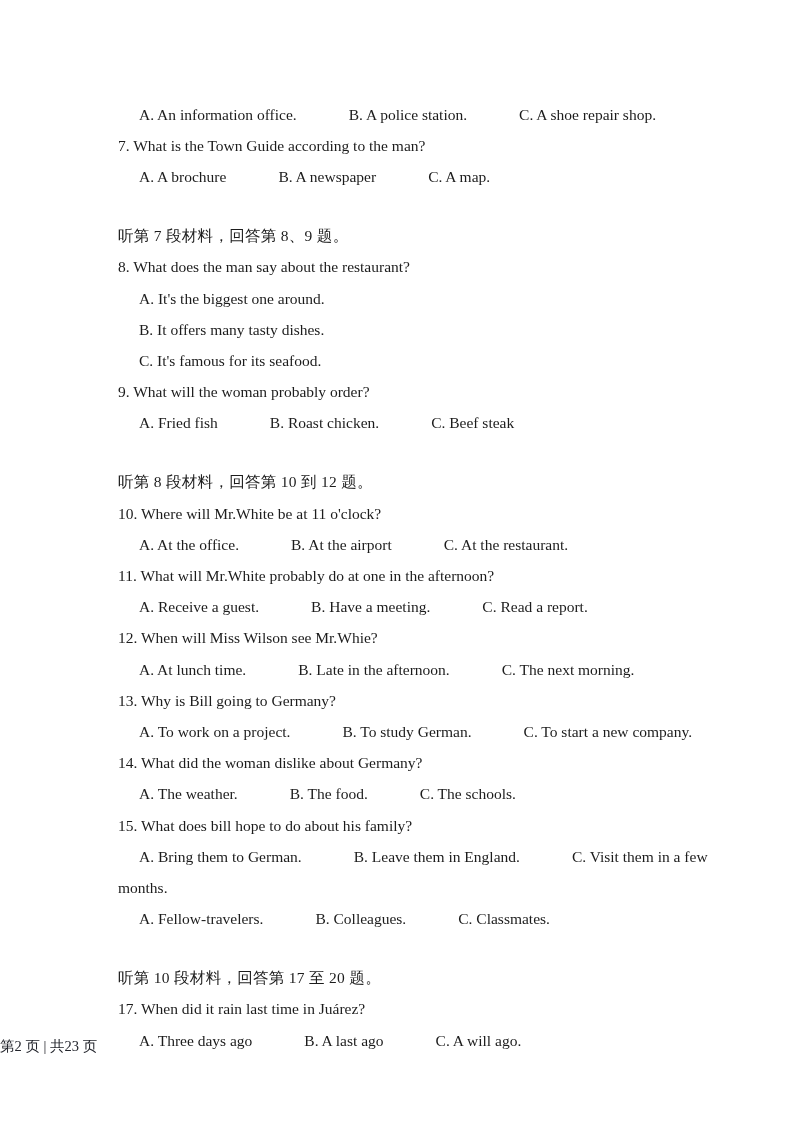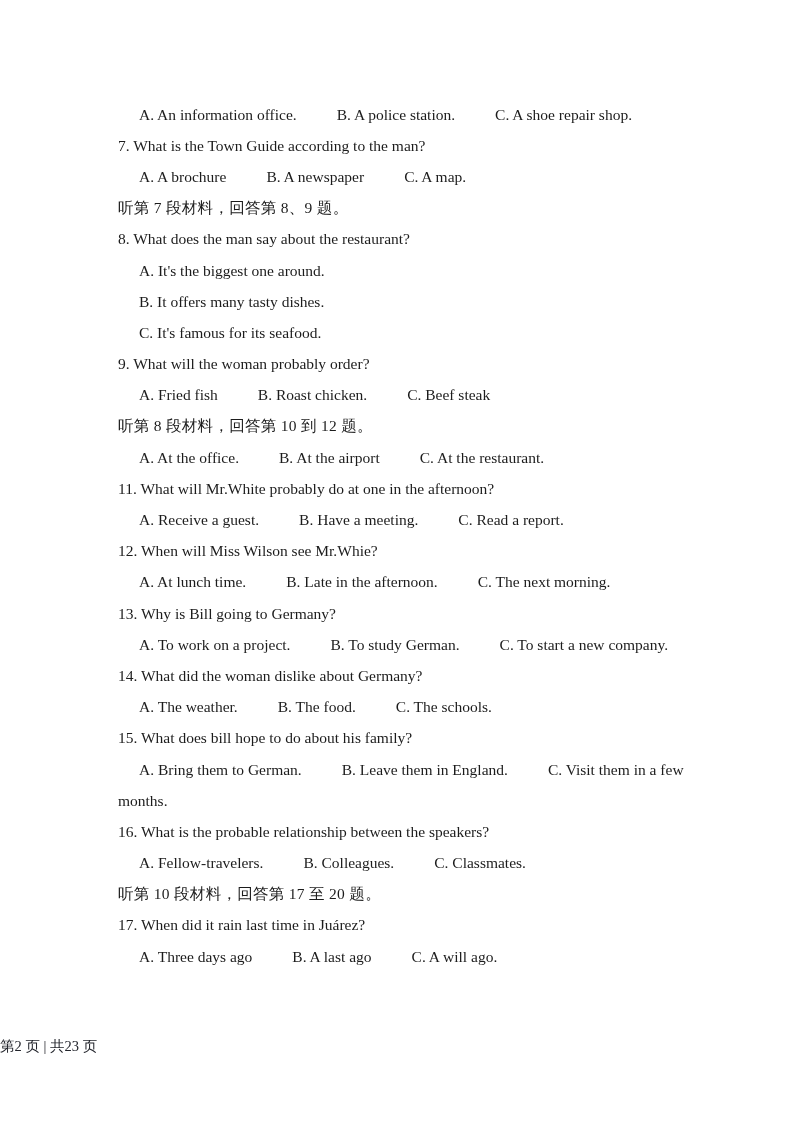"A. An information office." .opts { gap: 40px -> 52px }
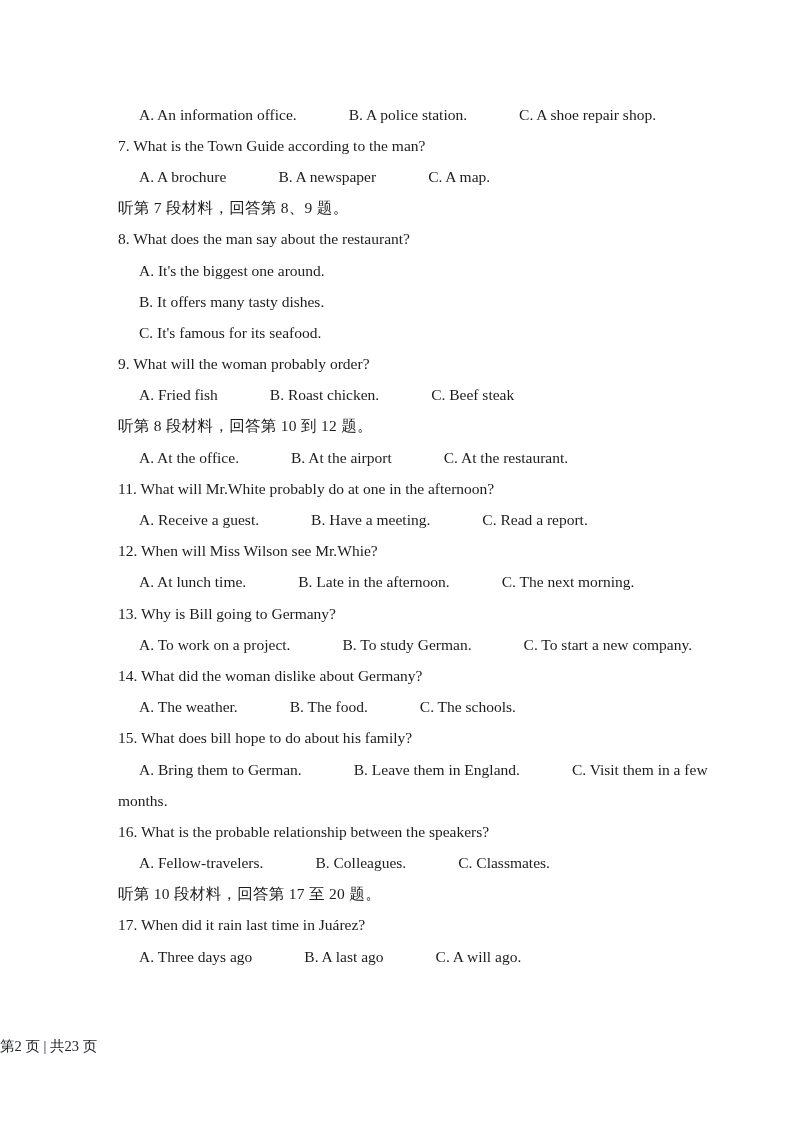"听第 7 段材料，回答第 8、9 题。" .section { margin-top: none -> 28px }
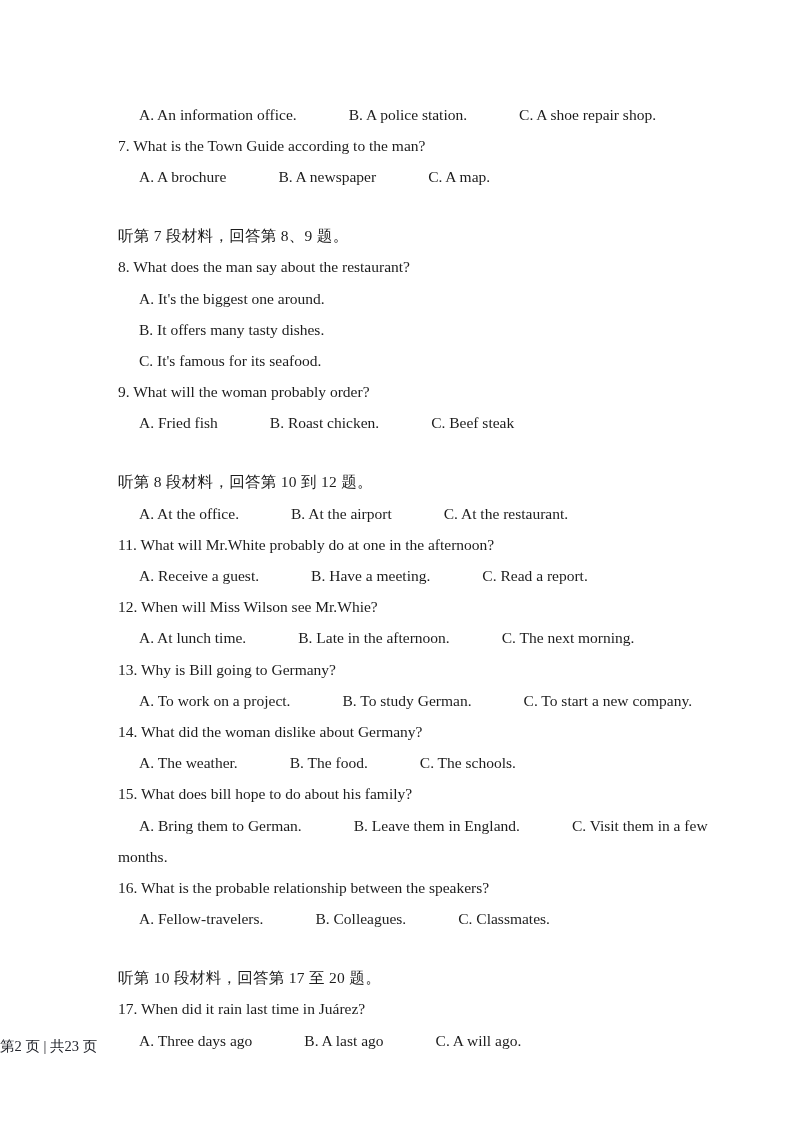"10. Where will Mr.White be" div.line { html: none -> <div>10. Where will Mr.White be at 11 o'clock?</div> }
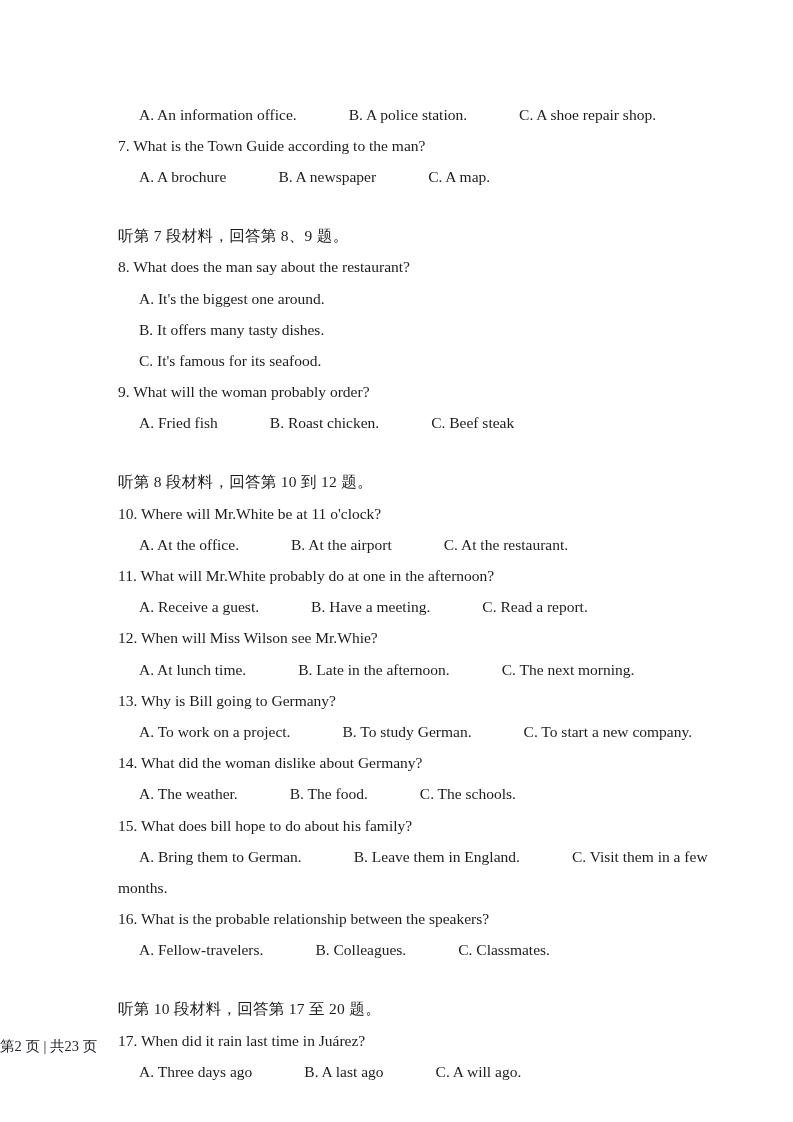"16. What is the probable" div.line { html: <div>16. What is the probable relationship between the speakers?</div> -> none }
